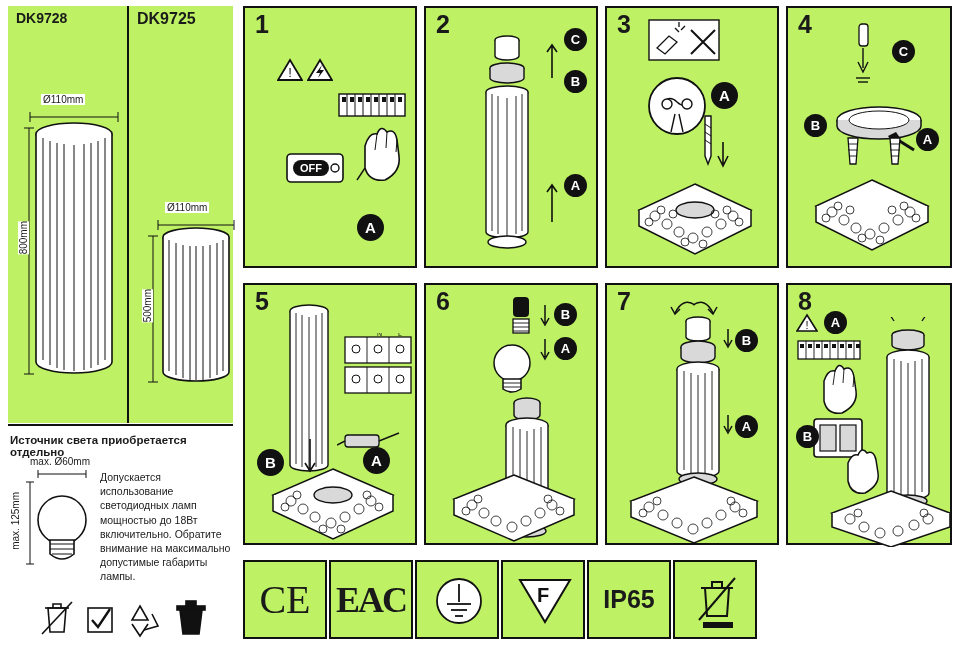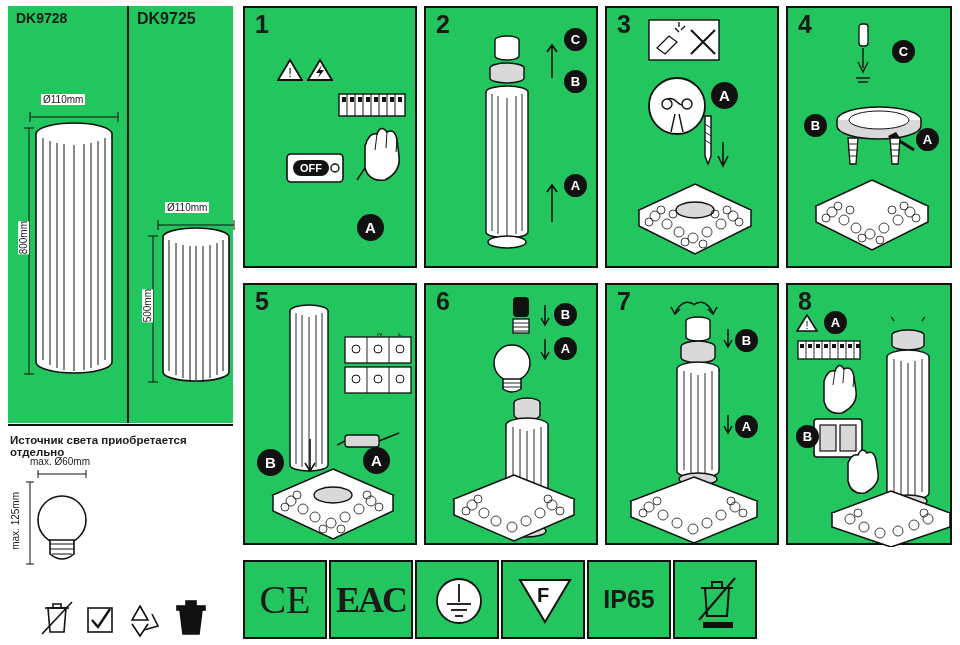"DK9728" .panel { background: #22c55e -> #bef264 }
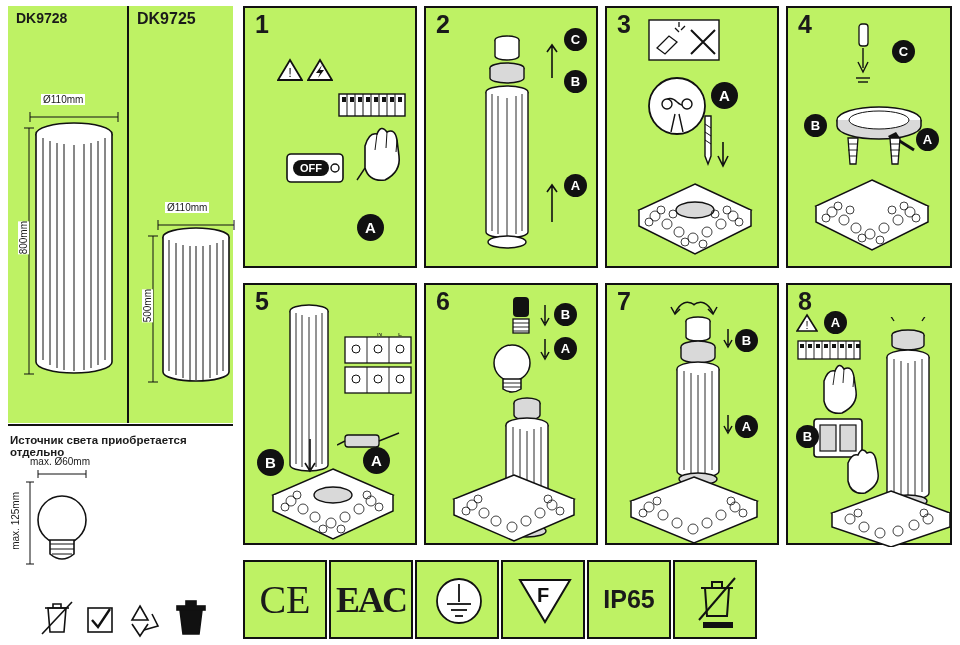"Допускается использование светодиодных" div.txtblock { html: none -> <div>Допускается использование светодиодных ламп мощностью до 18Вт включительно. Обратите внимание на максимально допустимые габариты лампы.</div> }
